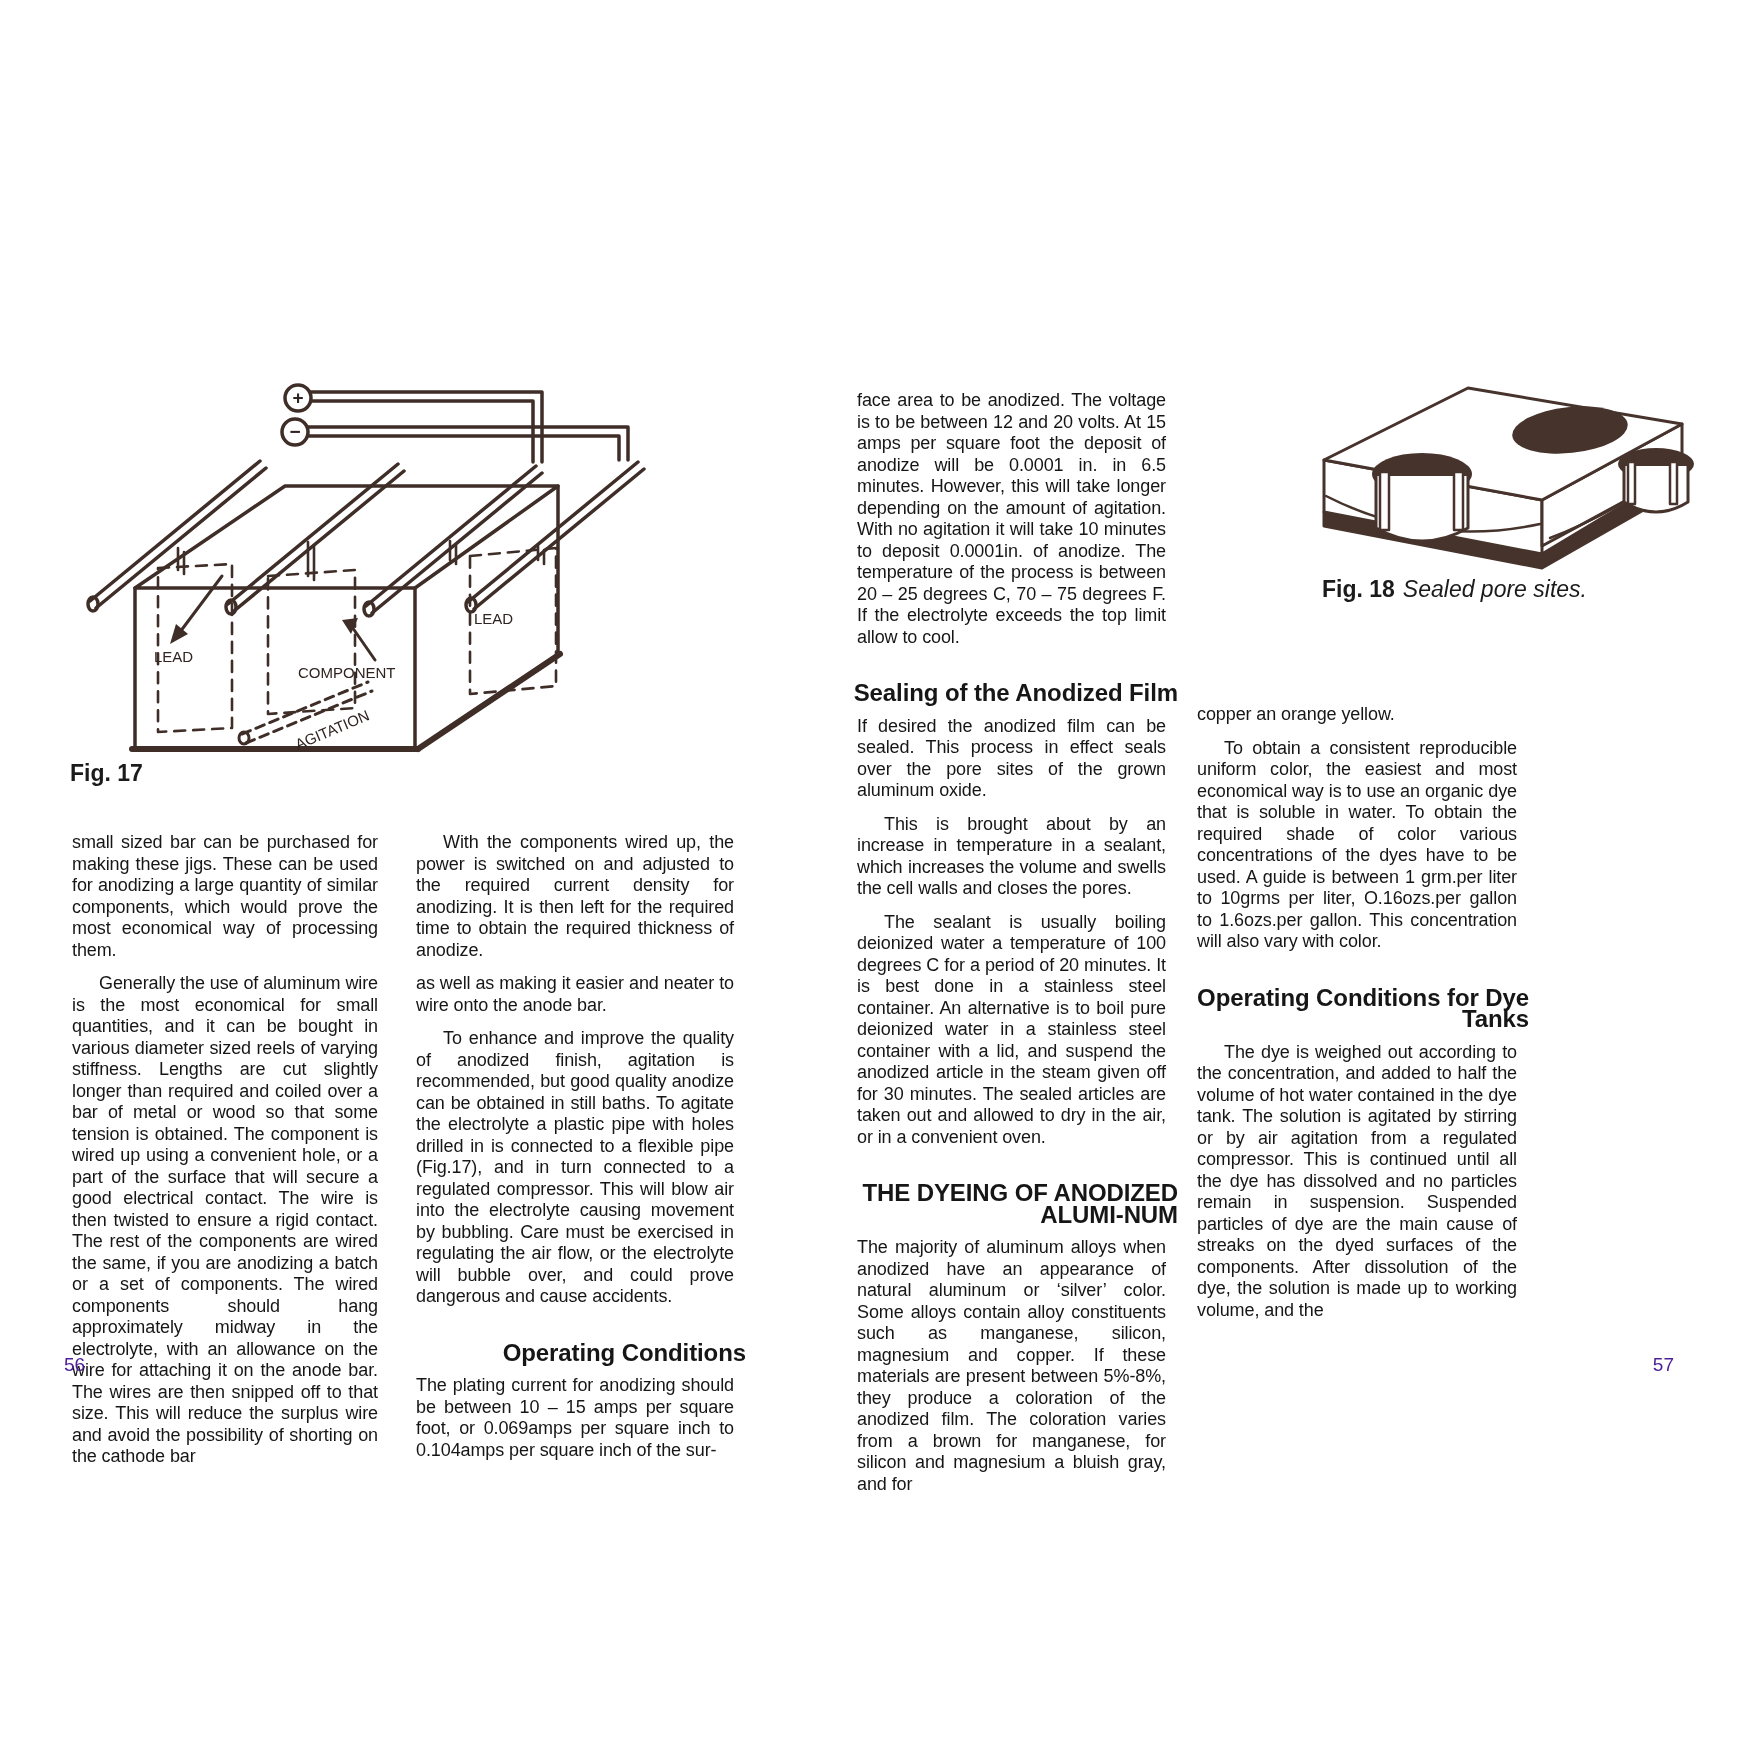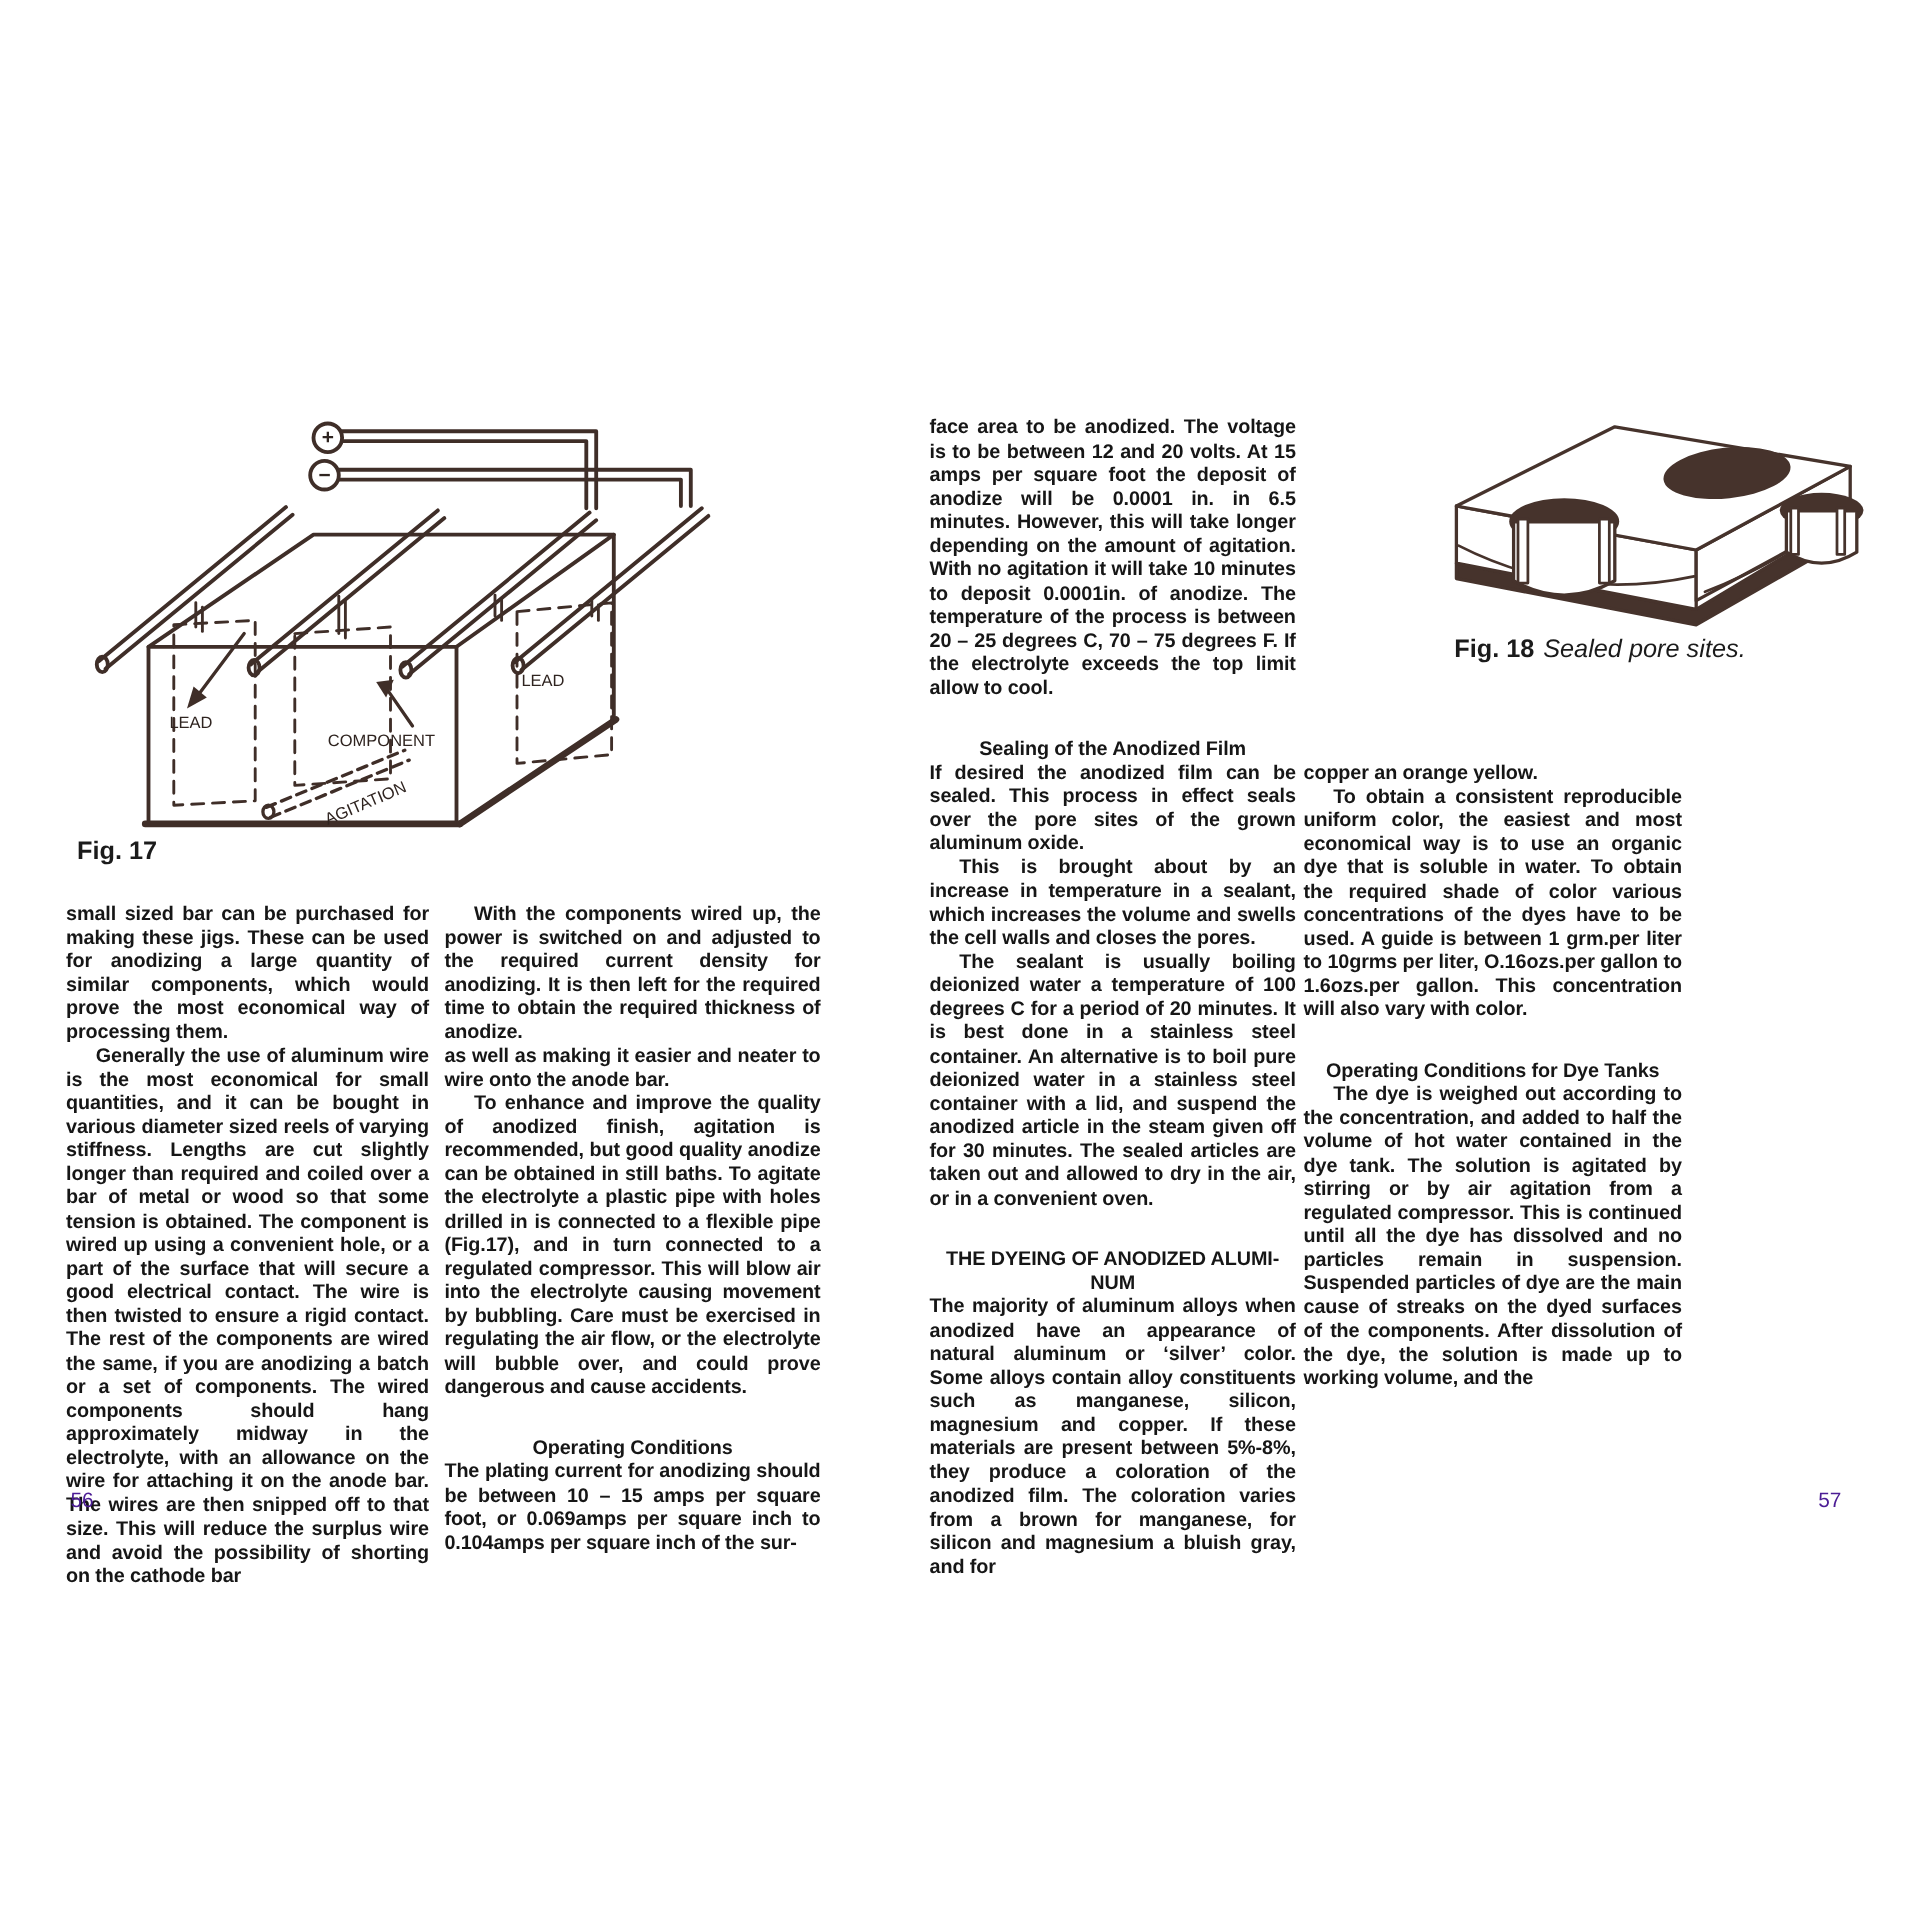"face area to be anodized." .para { font-weight: bold -> none; margin: 0 -> 12px }
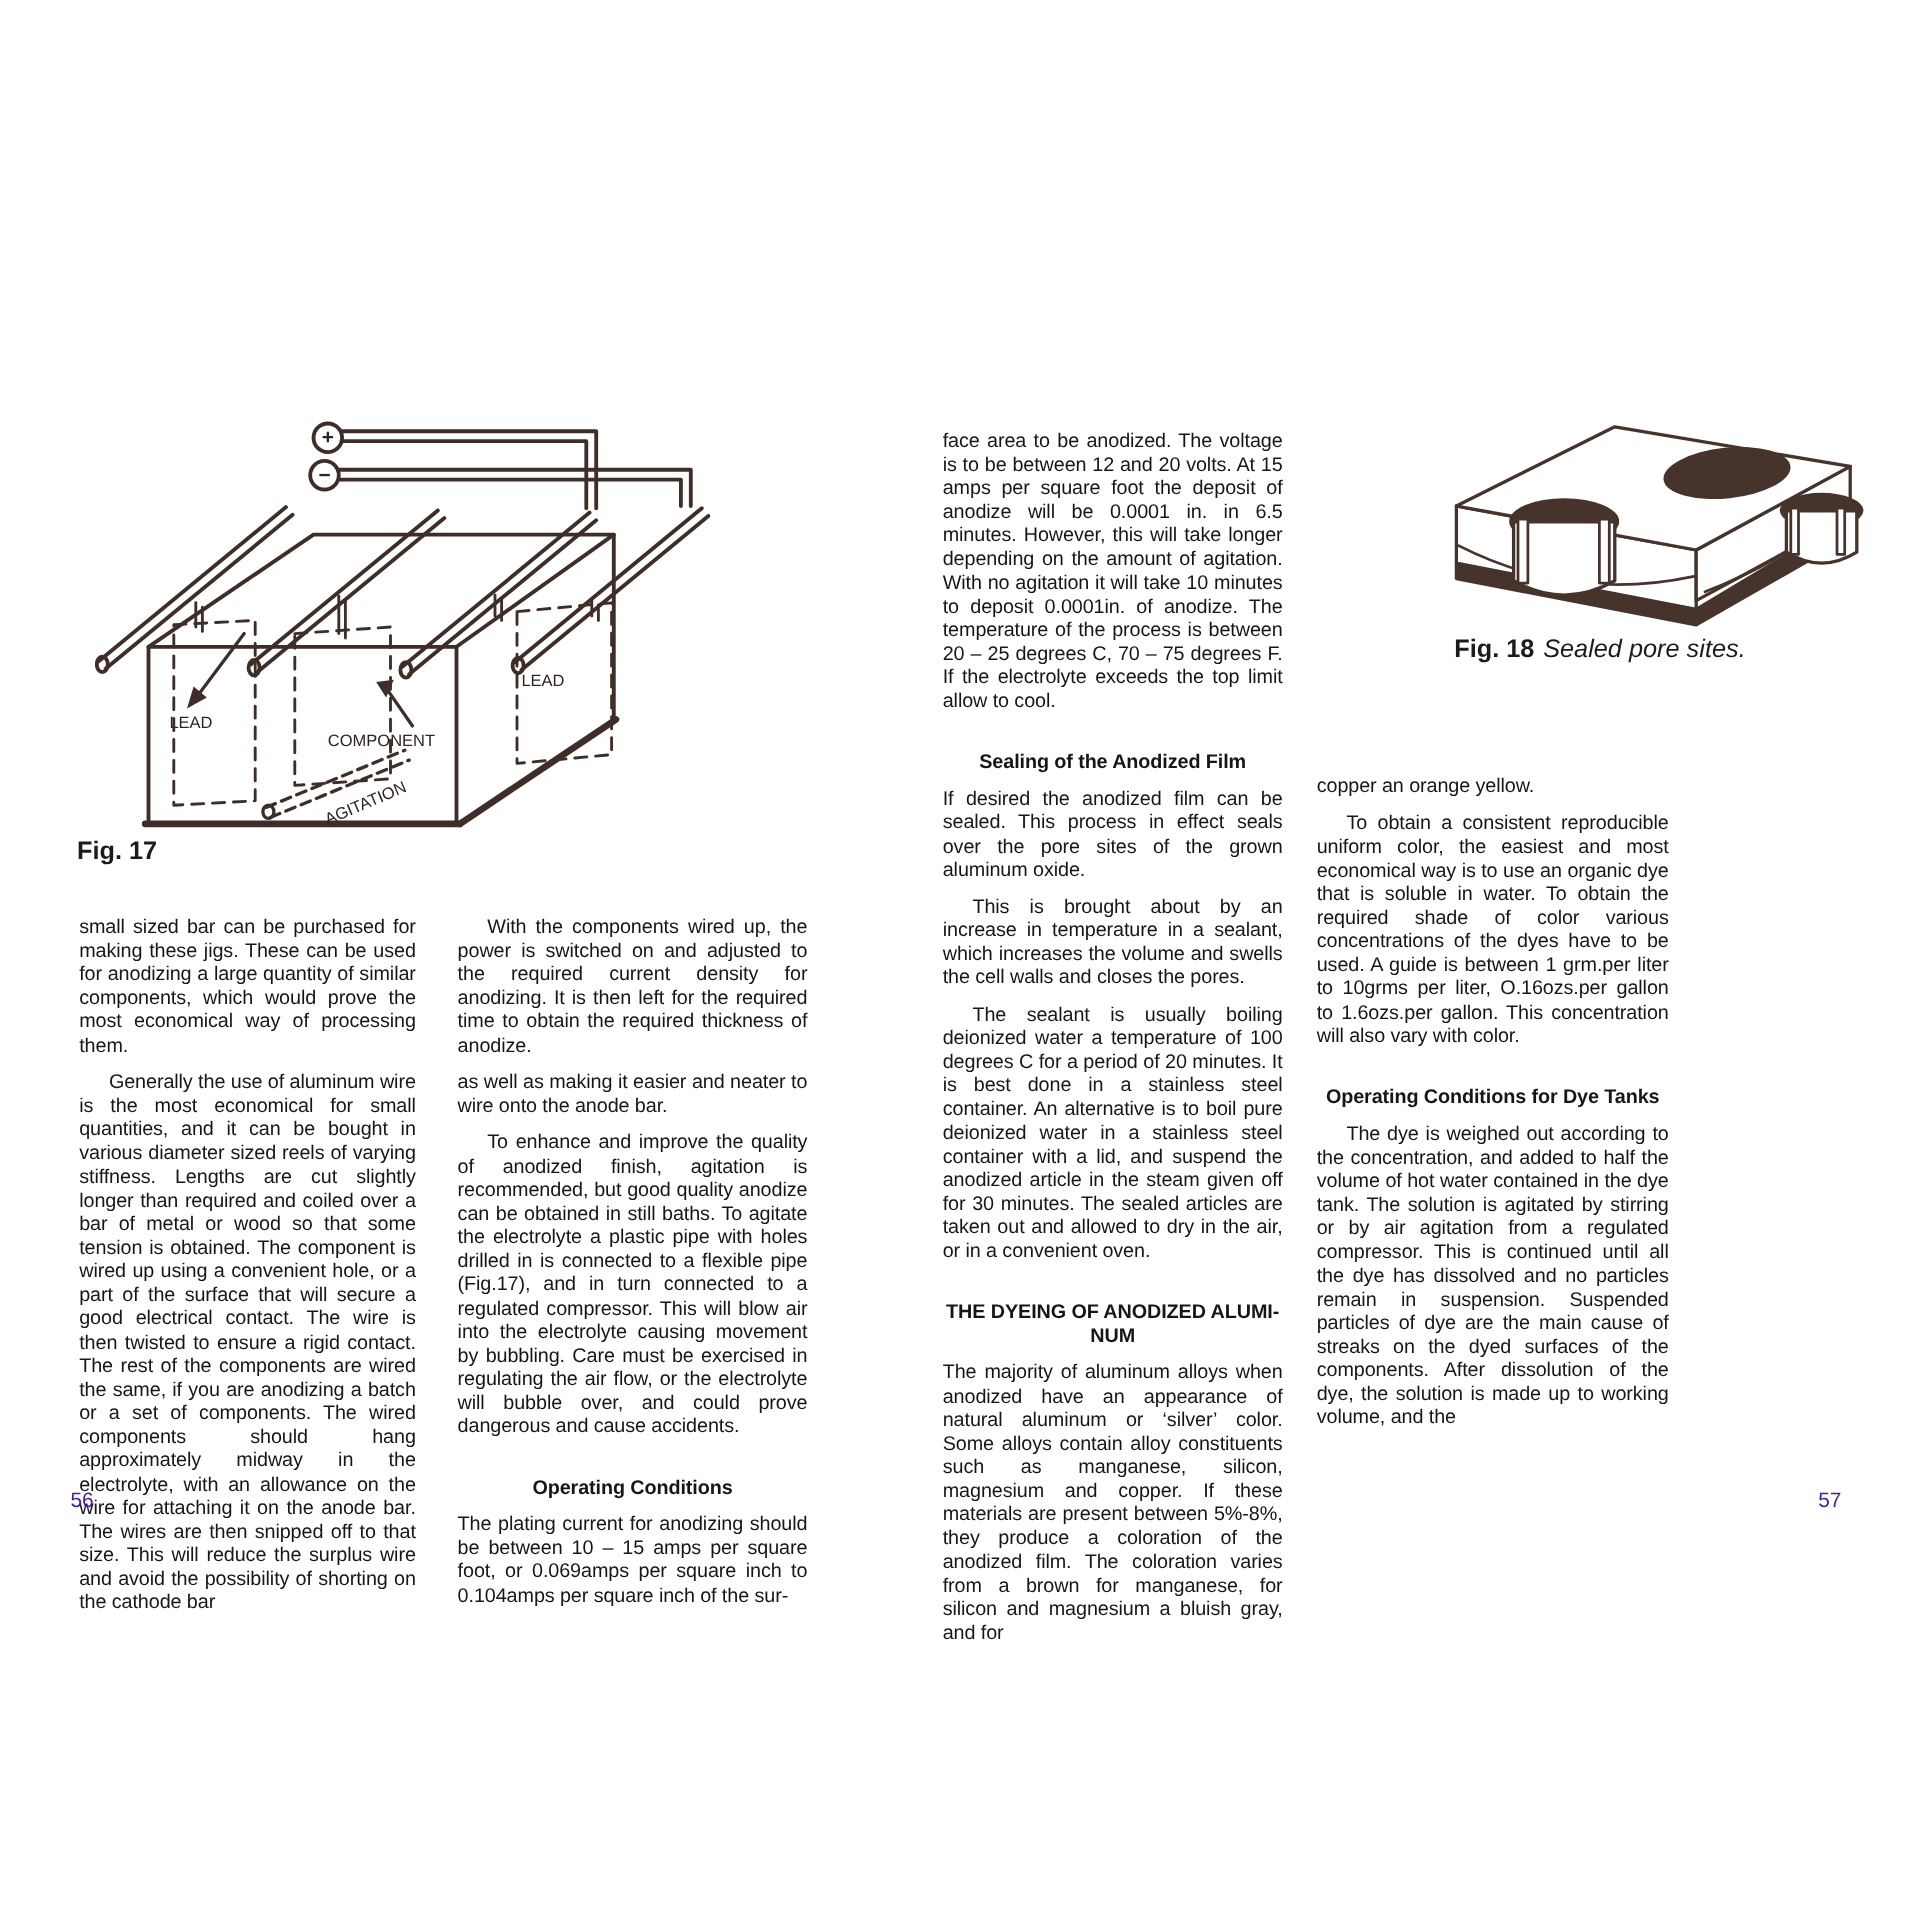"Sealing of the Anodized Film" .subhead { font-size: 18px -> 24px; text-align: center -> right }
